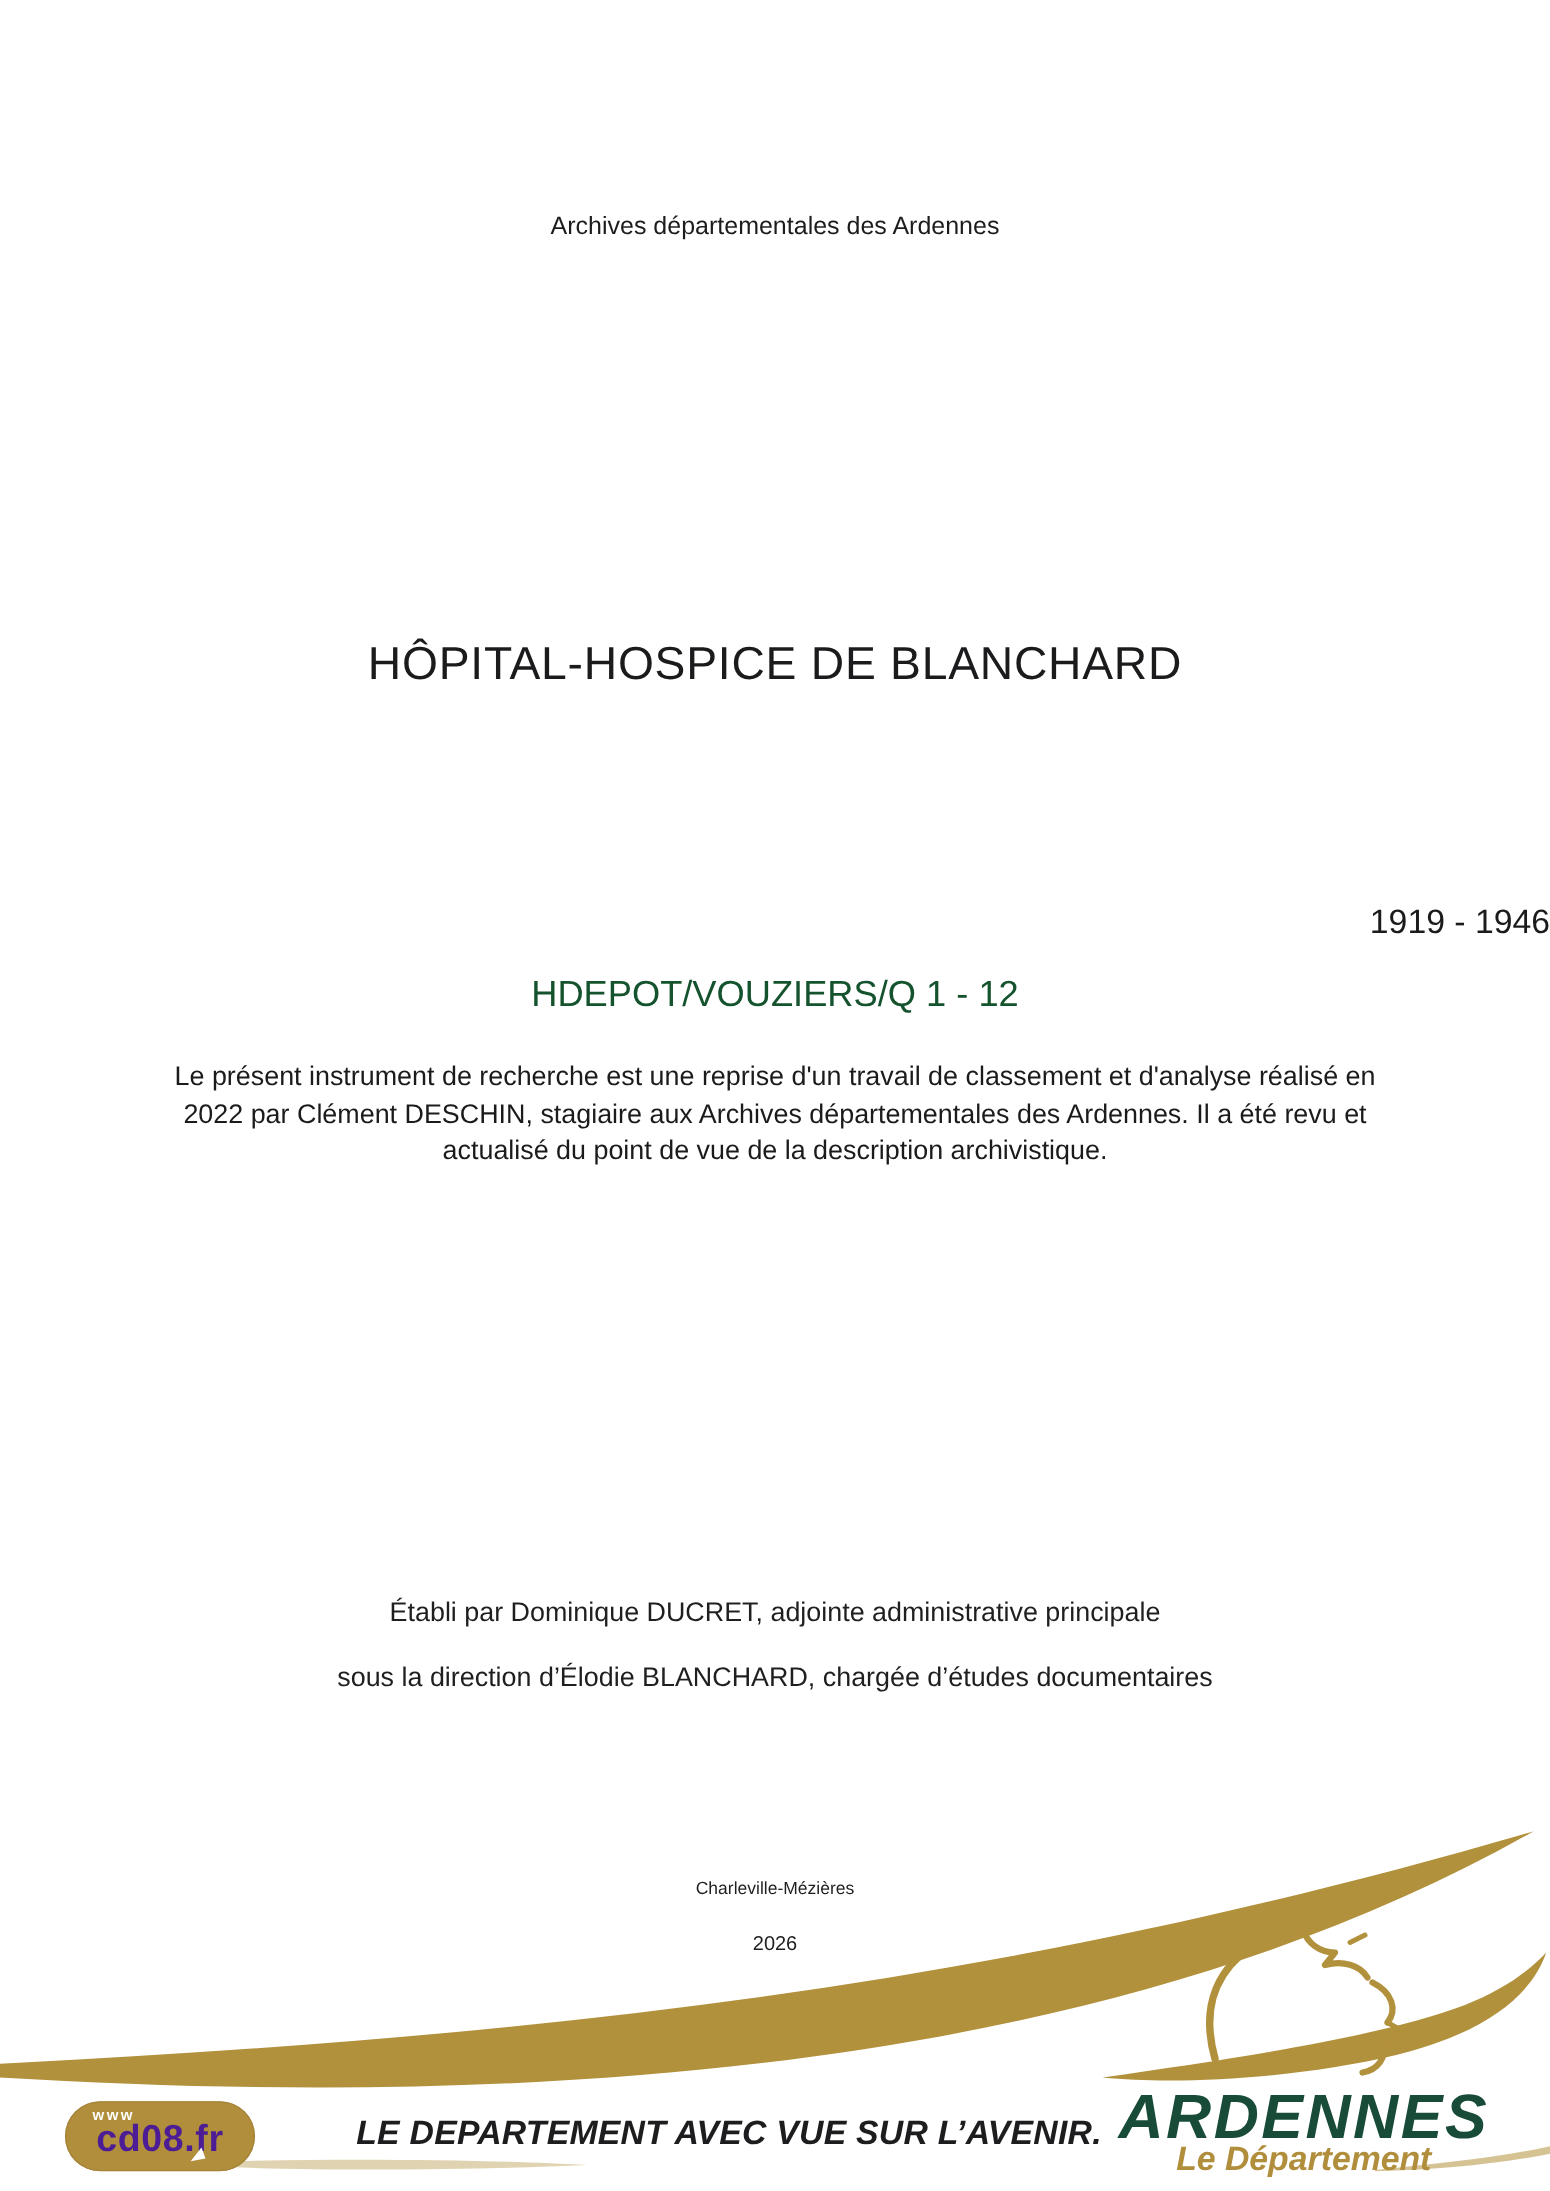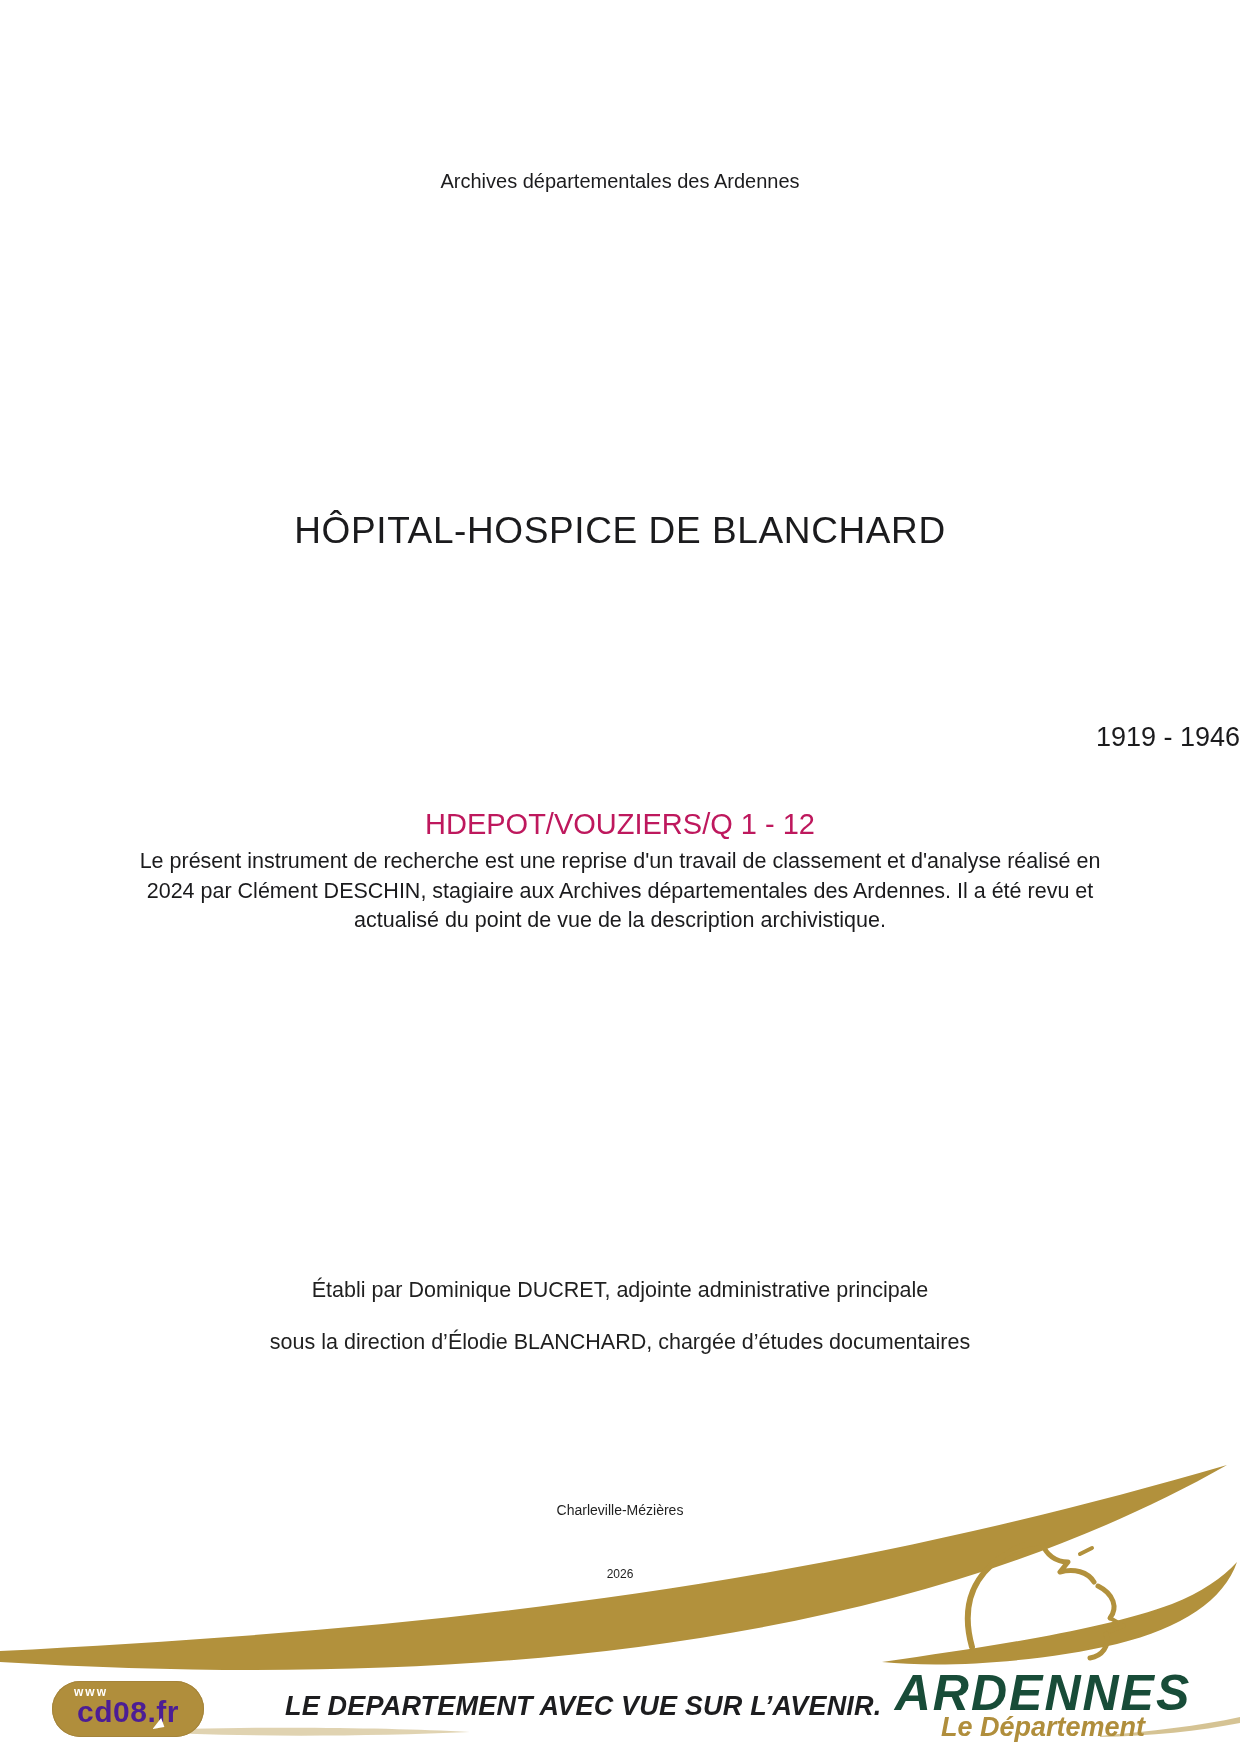"HDEPOT/VOUZIERS/Q 1 - 12" .reference { color: #be185d -> #14532d; margin-top: 28px -> none }
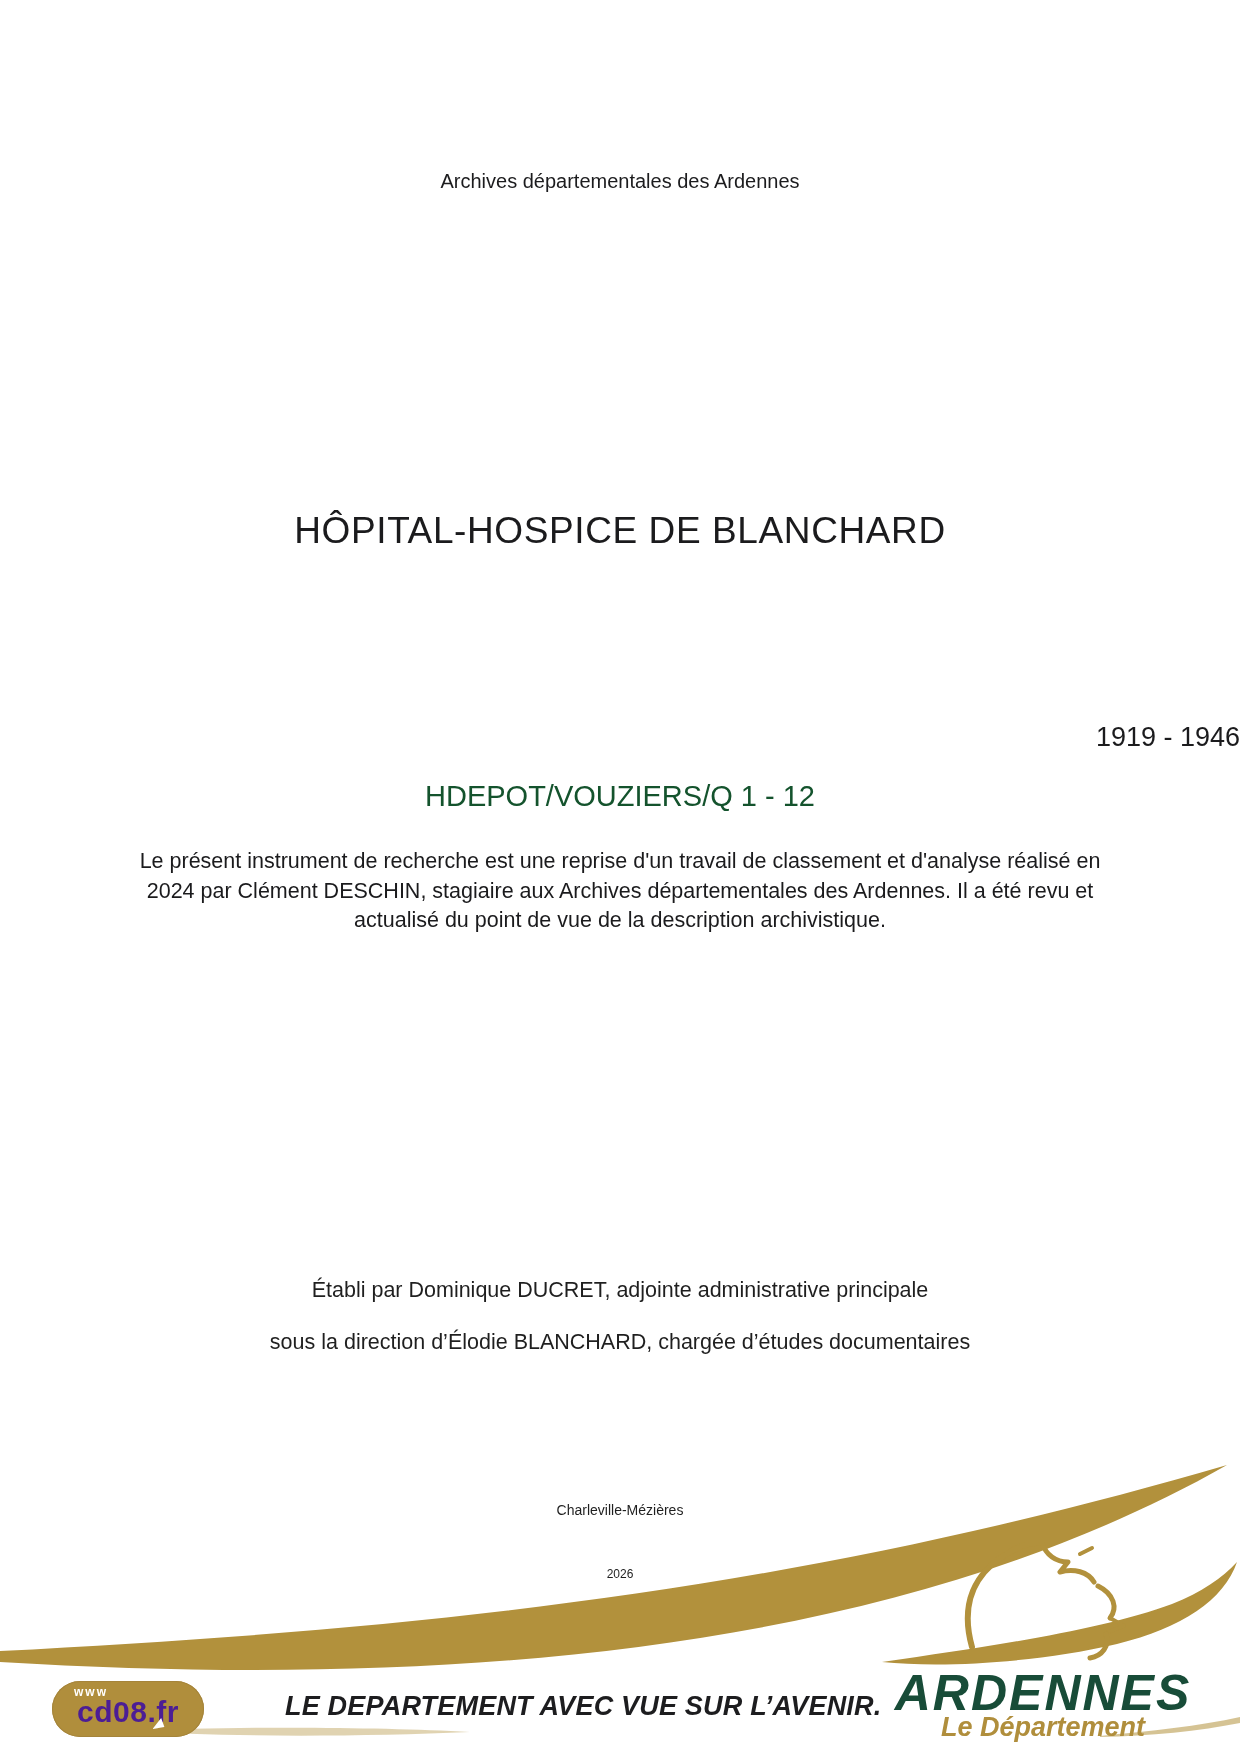"Le présent instrument de recherche" p.description { text: 2024 -> 2022 }
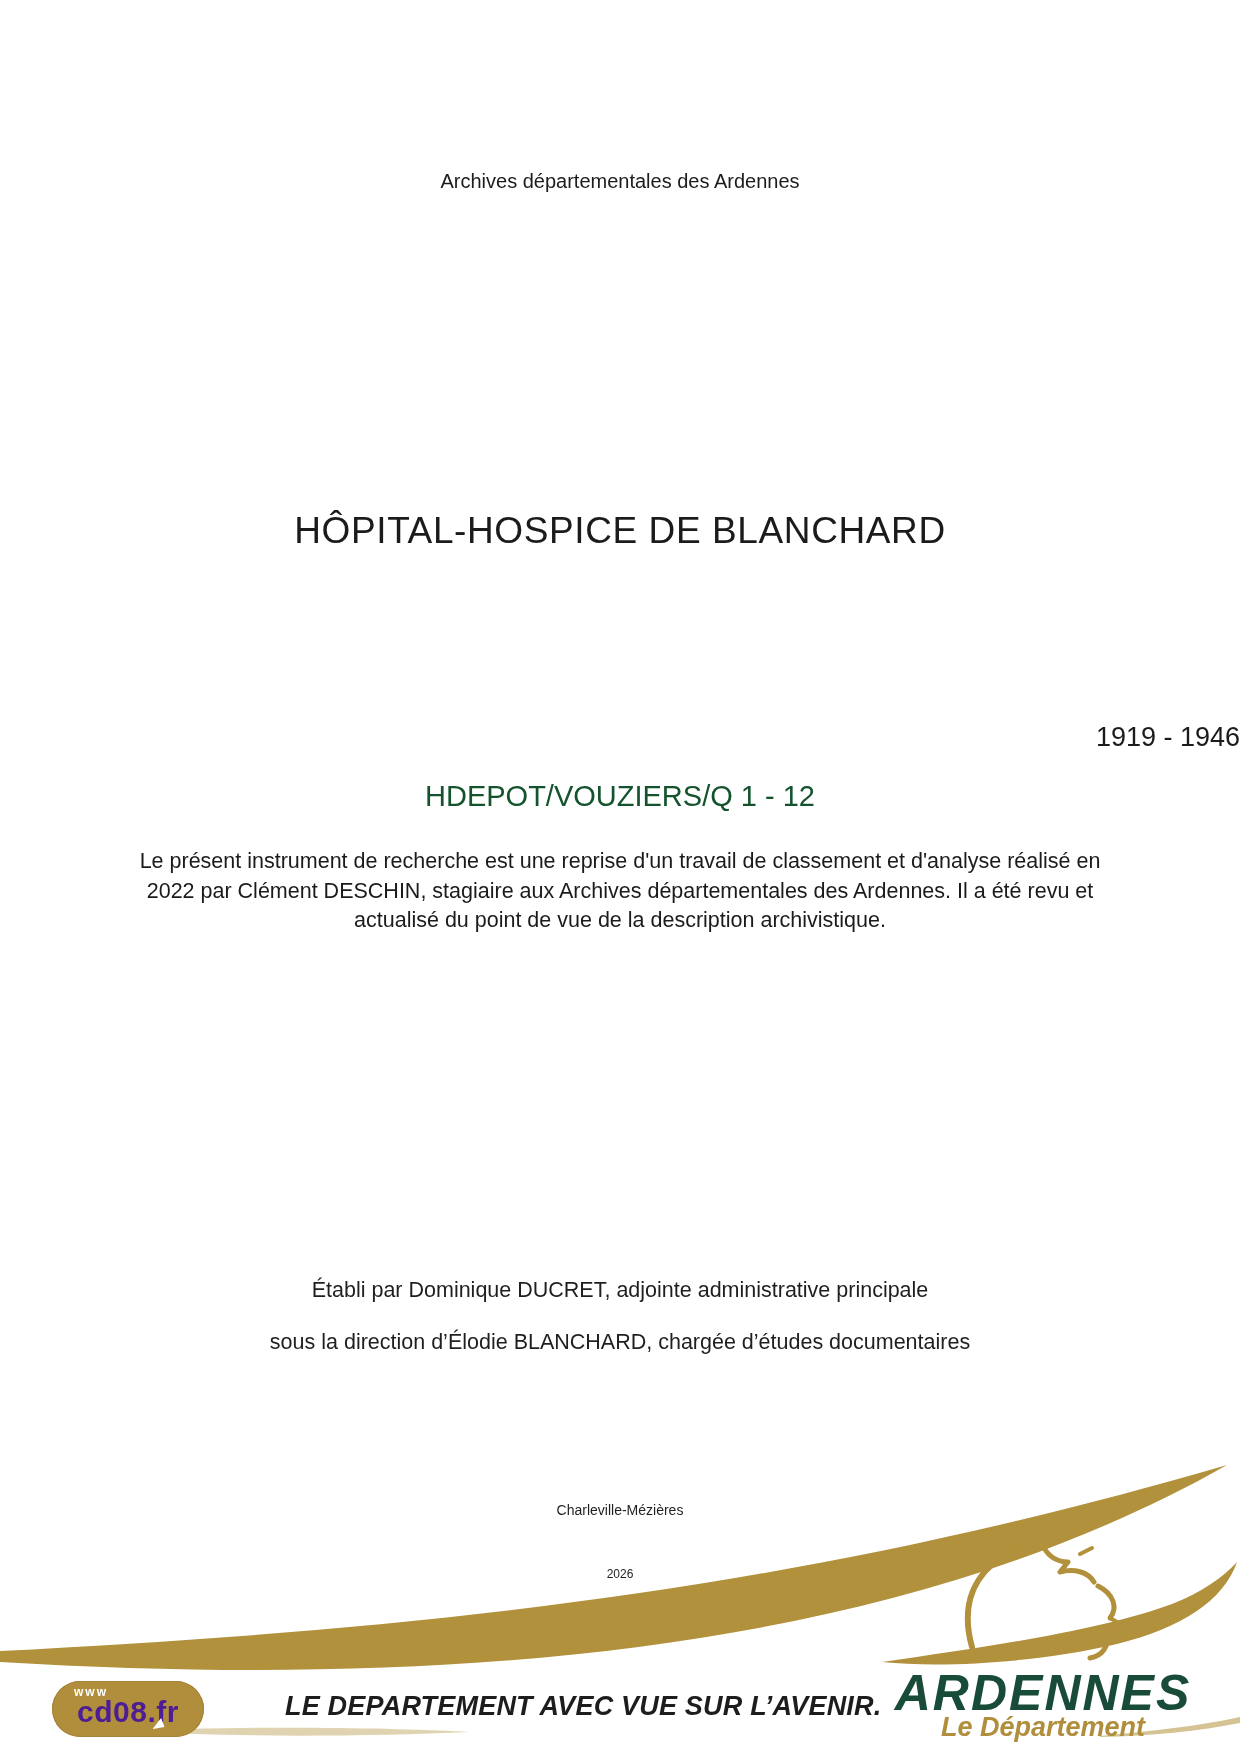"2026" .year-line { font-size: 12px -> 16px; margin-top: 20px -> none }
